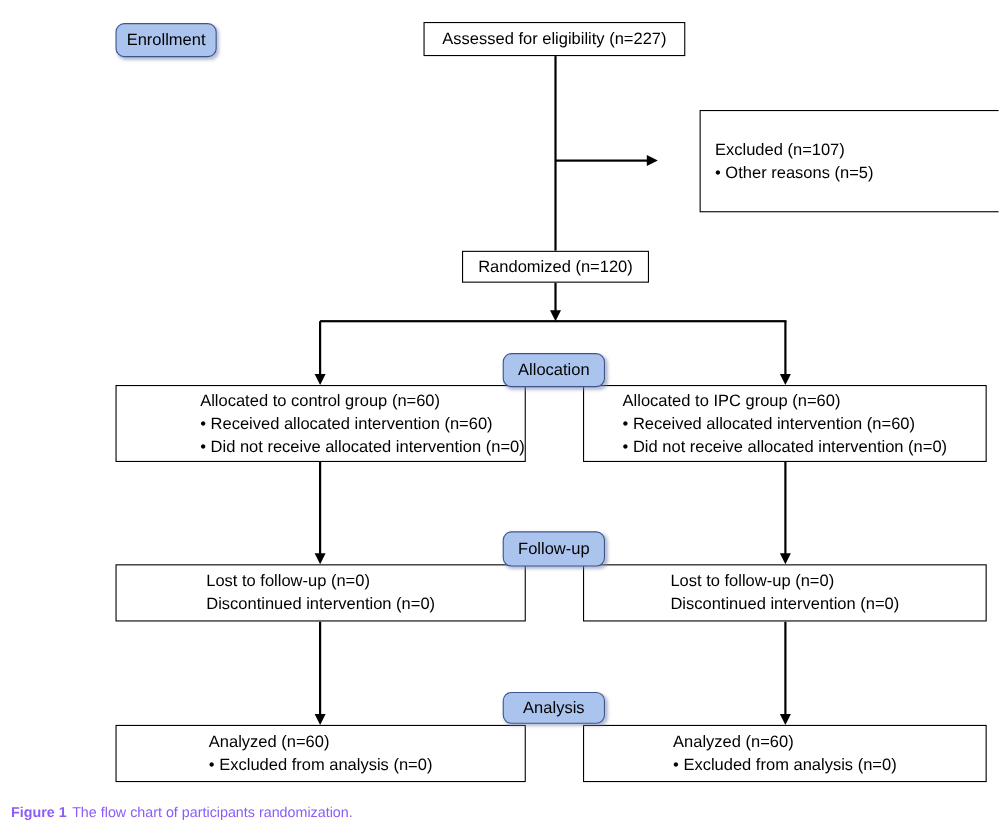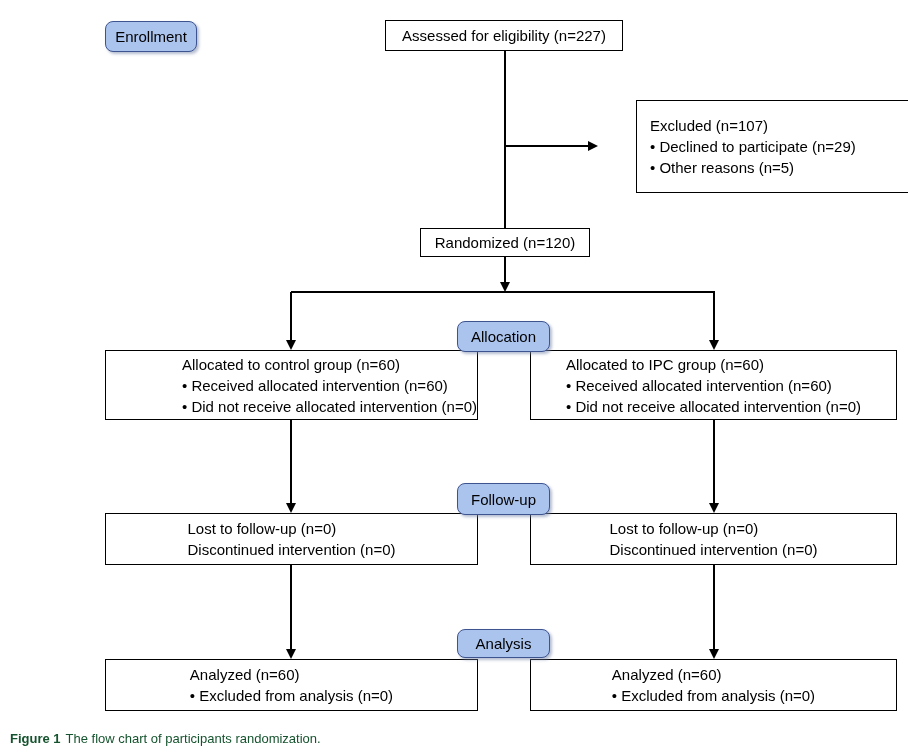"Declined to participate (n=29)" div.bullet { html: <div>Declined to participate (n=29)</div> -> none }
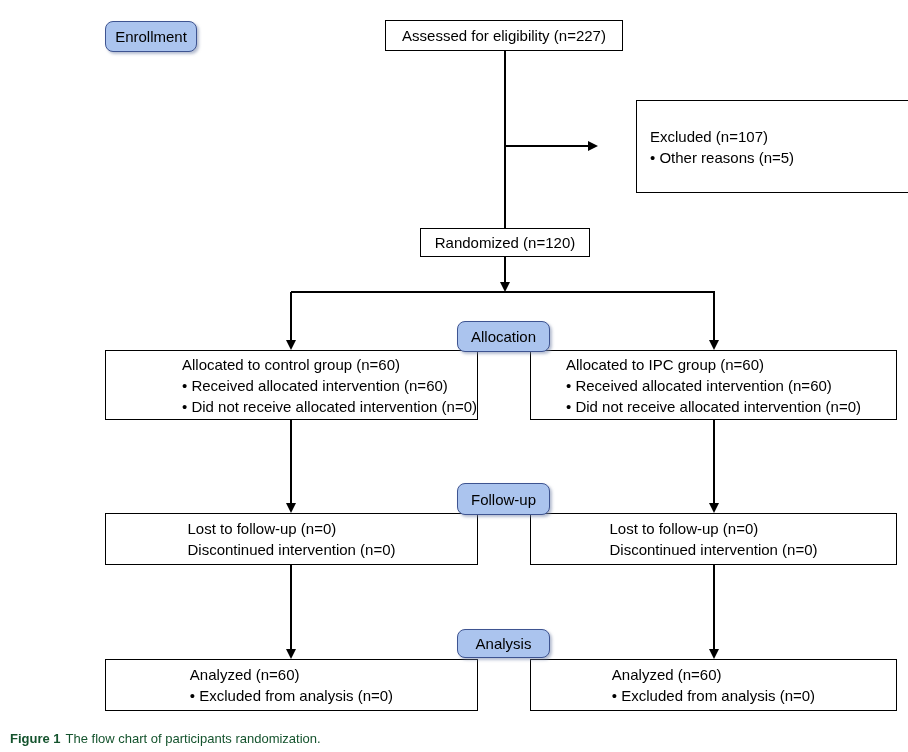"Figure 1 The flow chart" .caption { color: #14532d -> #8b5cf6 }
